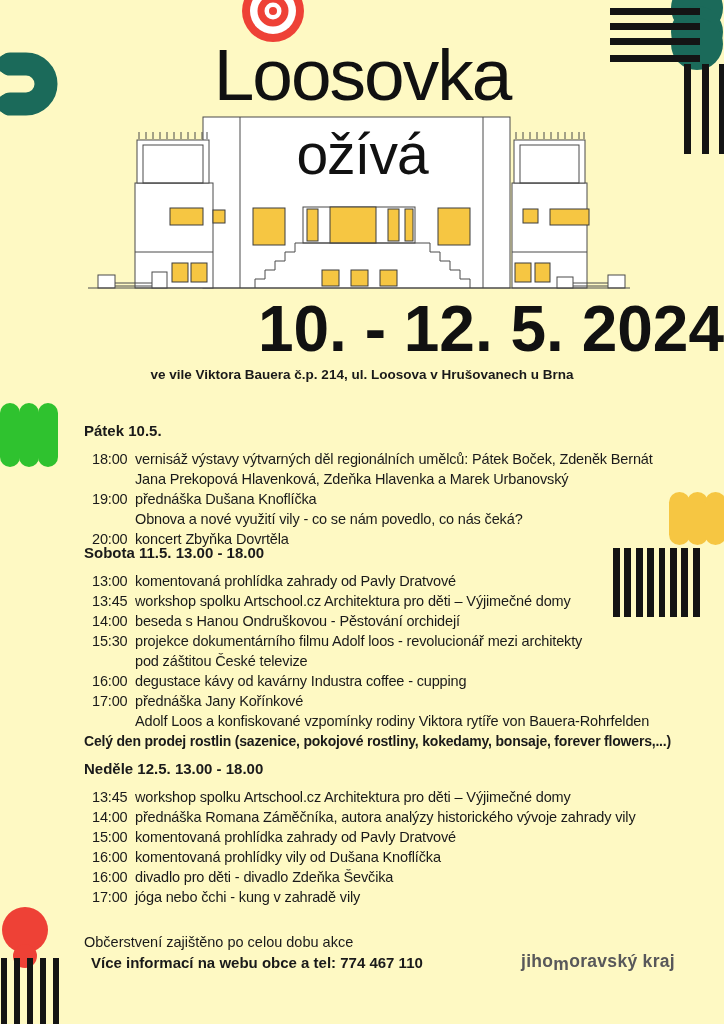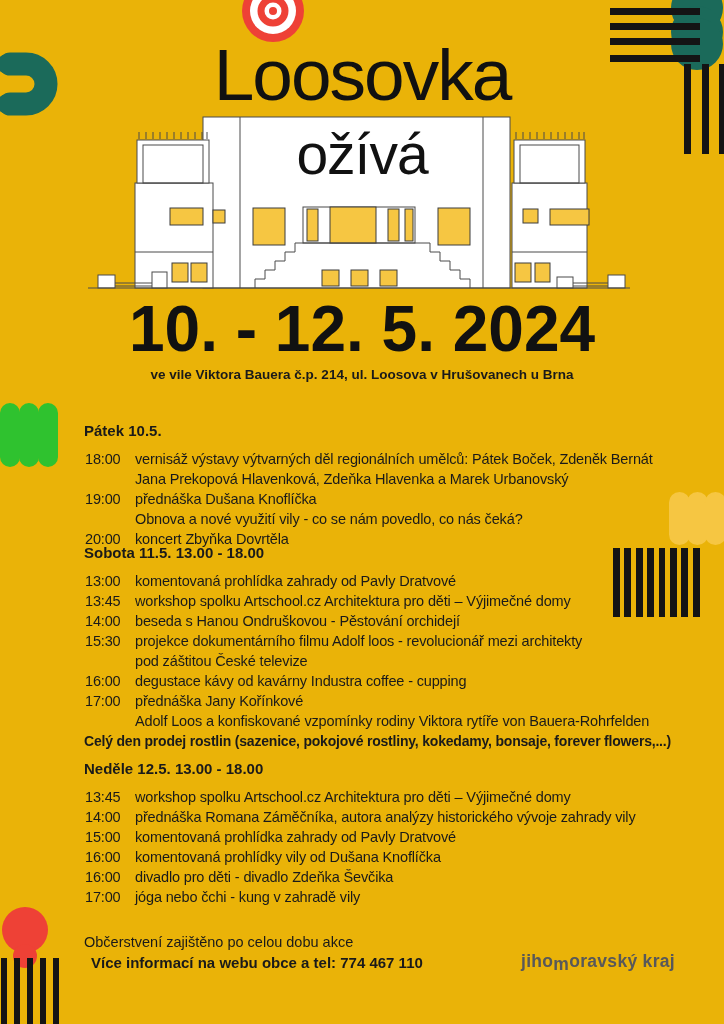"Loosovka" .poster { background: #eab308 -> #fef9c3 }
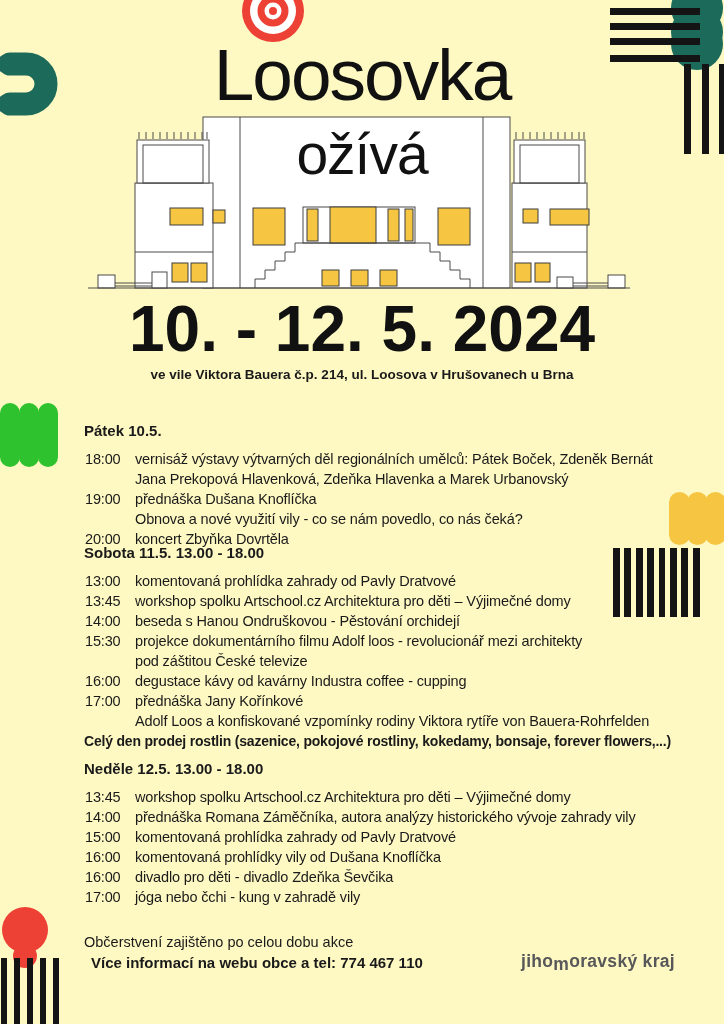"10. - 12. 5. 2024" .date { text-align: center -> right }
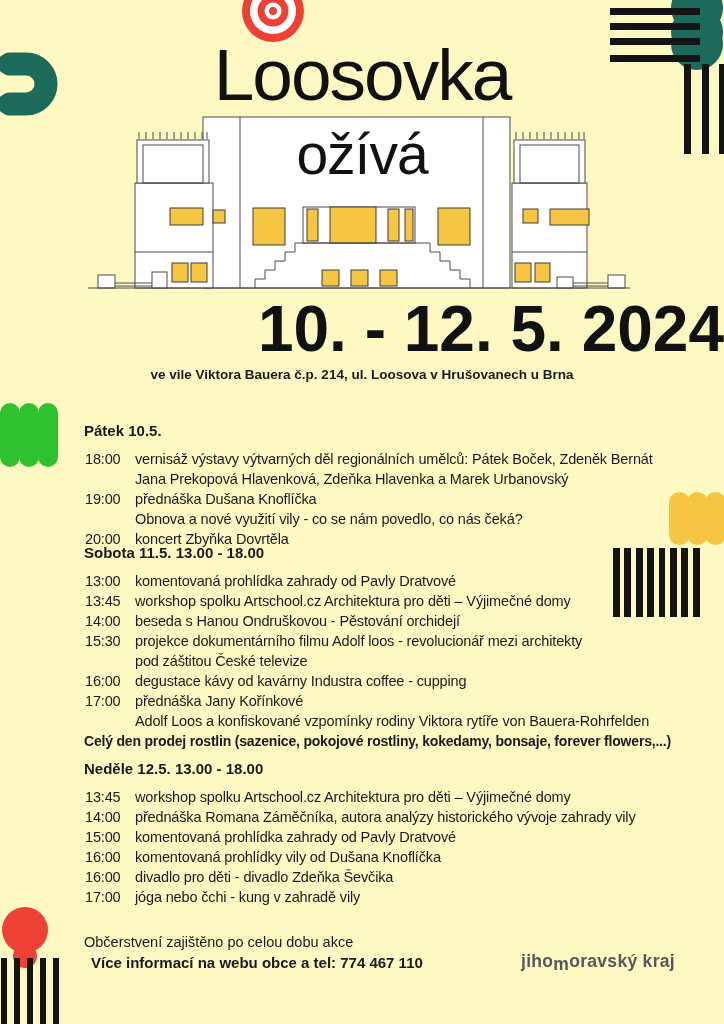"18:00" .row .t { left: 1px -> 8px }
